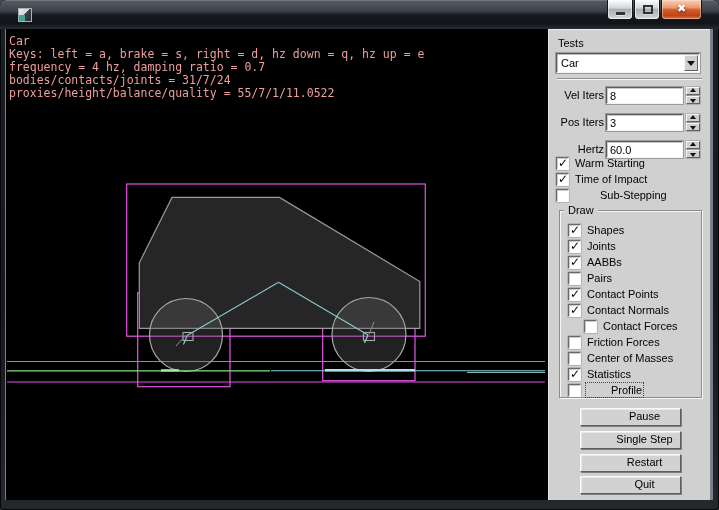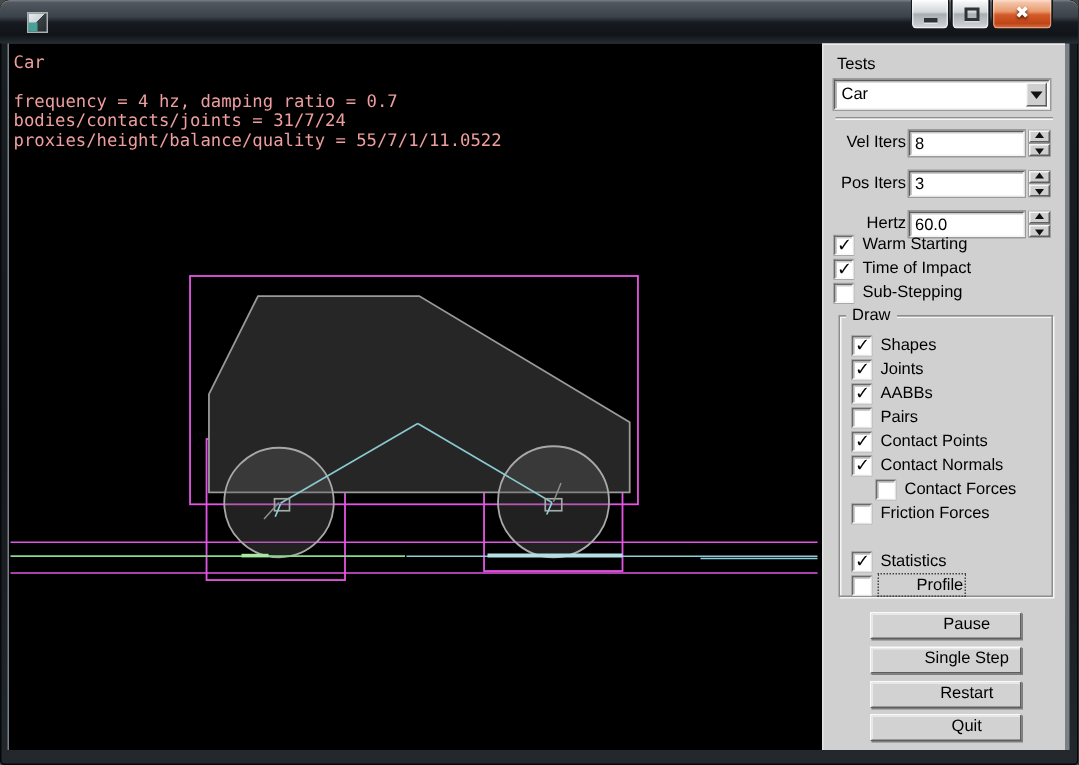"Keys: left = a, brake" div.hud-line { html: none -> <div>Keys: left = a, brake = s, right = d, hz down = q, hz up = e</div> }
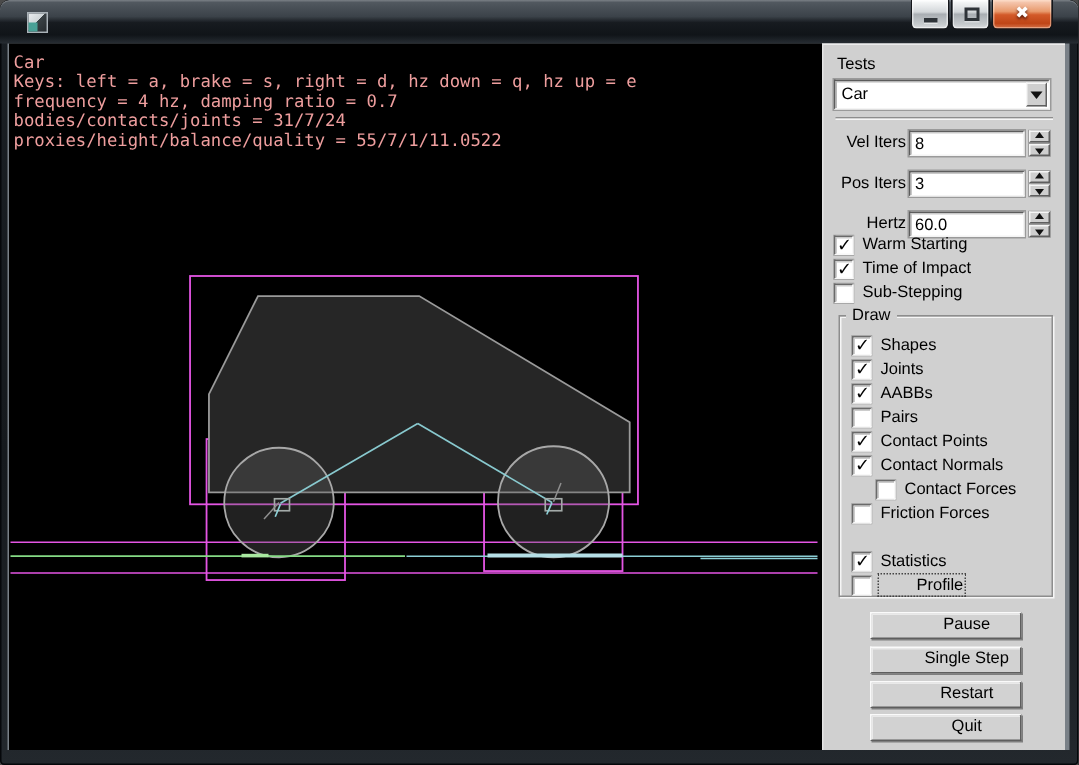"Sub-Stepping" div.chk-row { gap: none -> 25px }
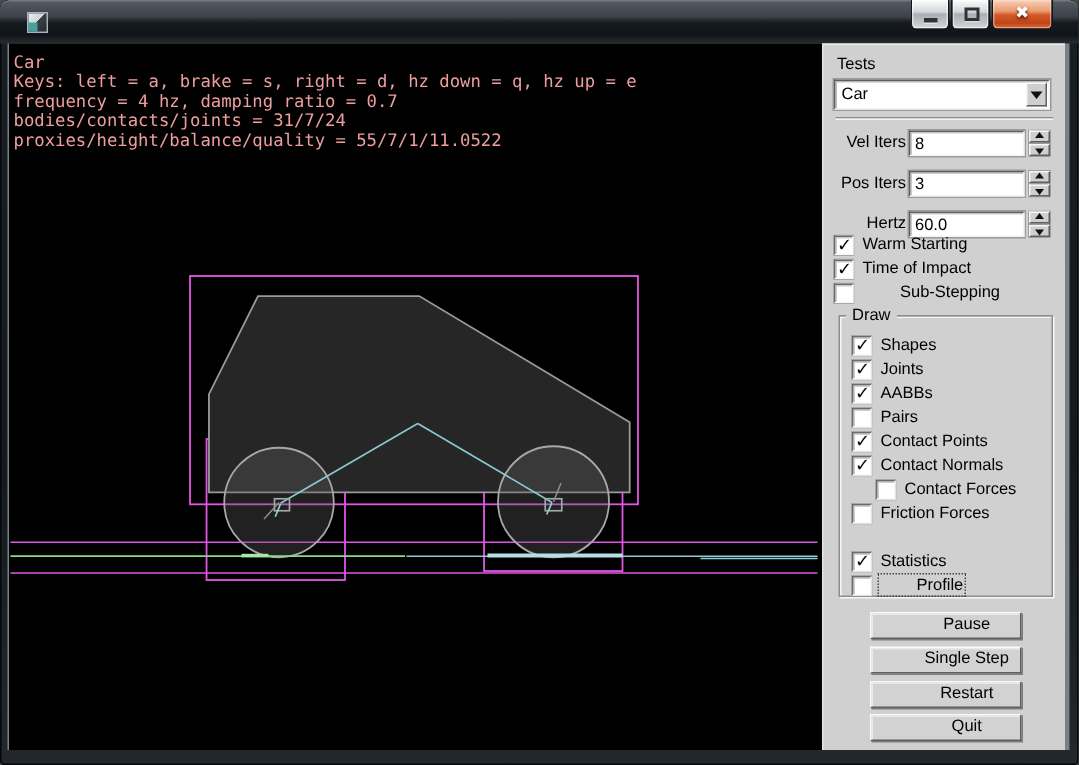"Center of Masses" div.chk-row { html: none -> <div> <span></span> <span>Center of Masses</span> </div> }
